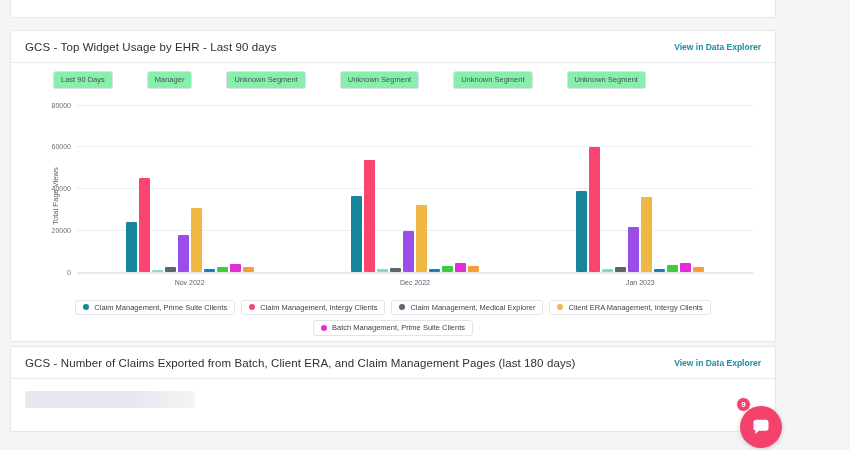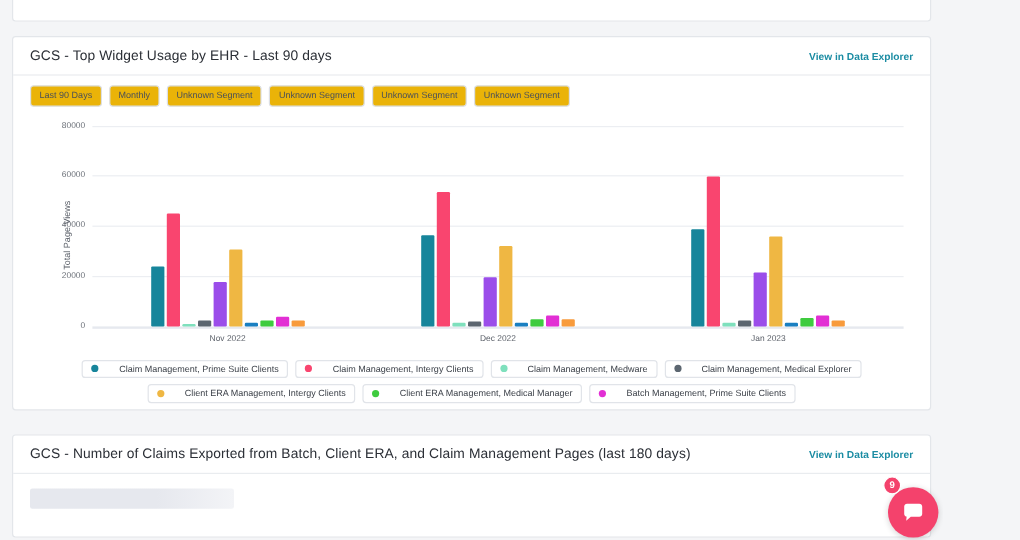"Last 90 Days" .chip { background: #eab308 -> #86efac; margin-left: none -> 28px }
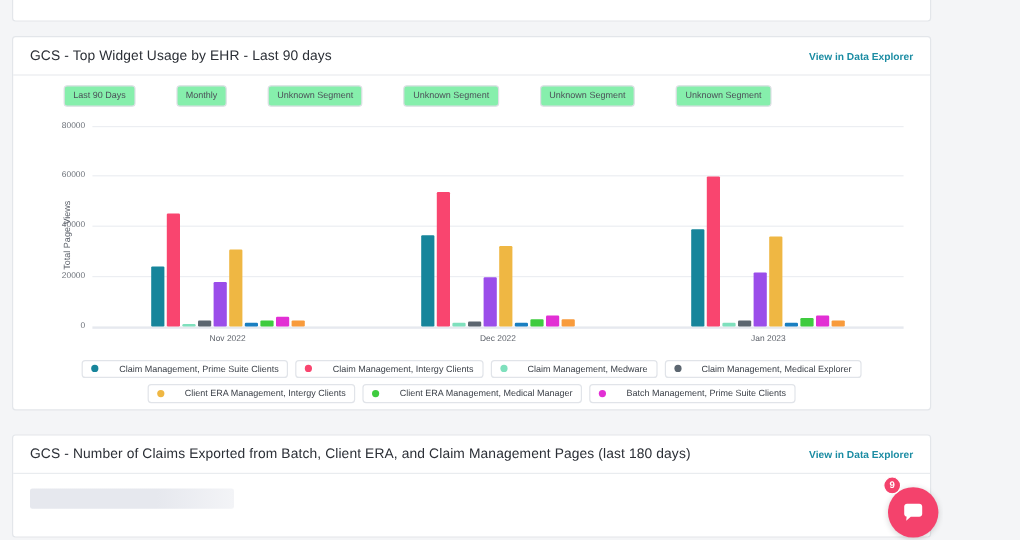"Monthly" div.chip { text: Monthly -> Manager }
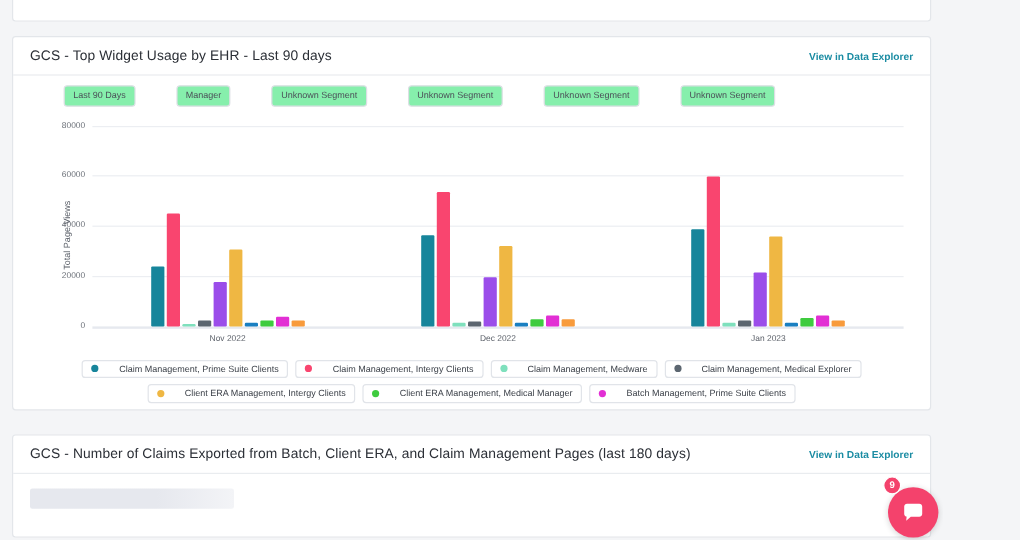"Claim Management, Prime Suite Clients" .legend-item { gap: 17px -> 5px }
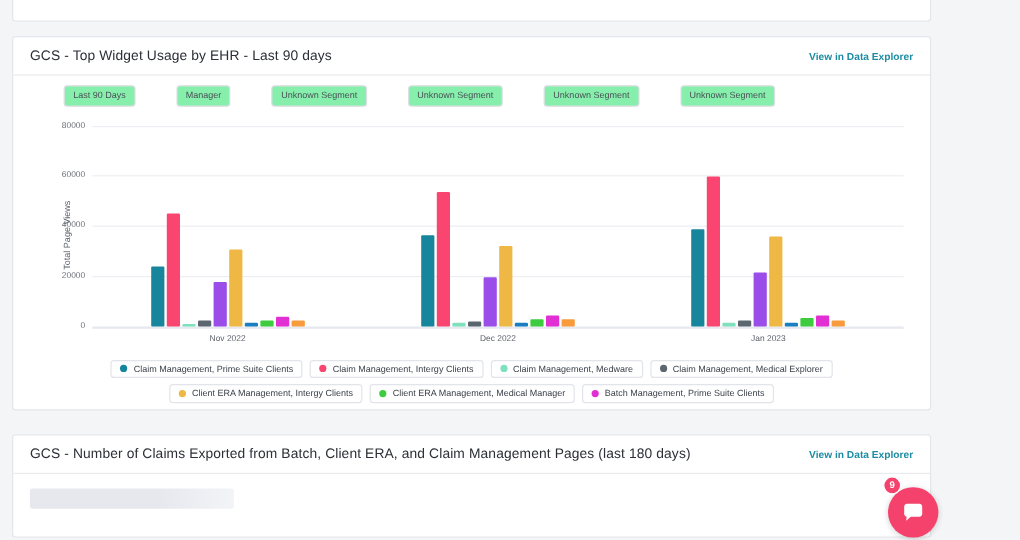"Claim Management, Medware" div.legend-item { html: <div> <span></span> <span>Claim Management, Medware</span> </div> -> none }
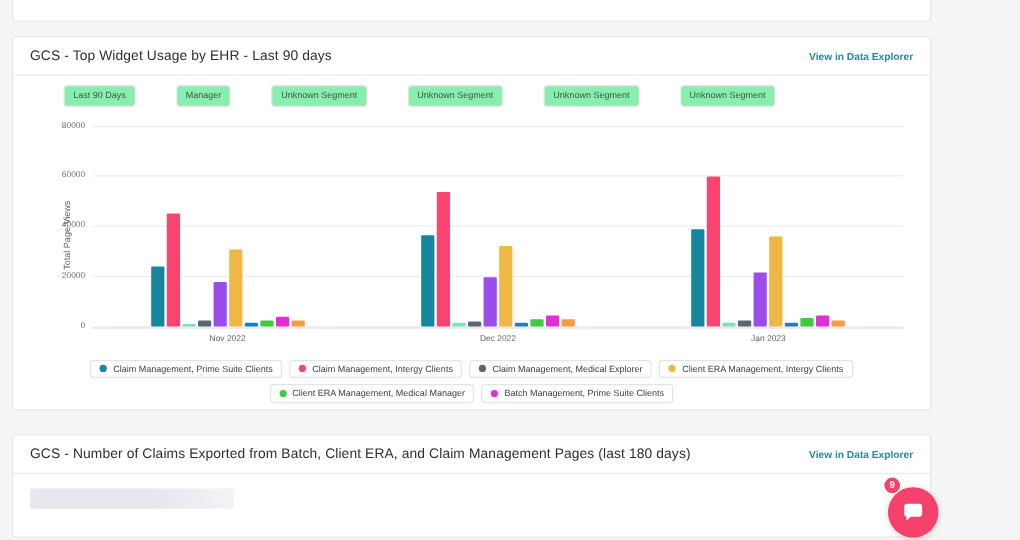"Client ERA Management, Medical Manager" div.legend-item { html: <div> <span></span> <span>Client ERA Management, Medical Manager</span> </div> -> none }
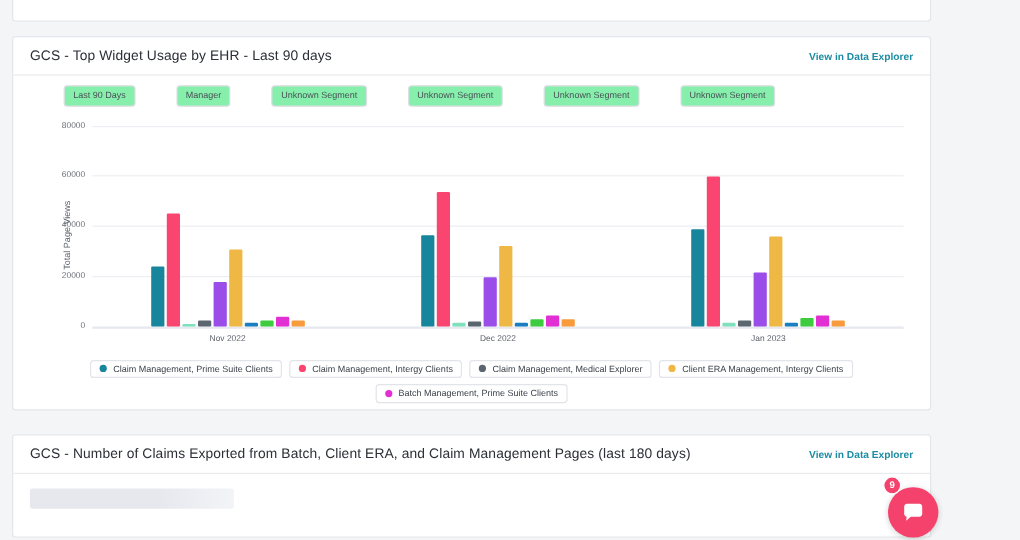"GCS - Number of Claims" div.card { top: 362px -> 346px }
